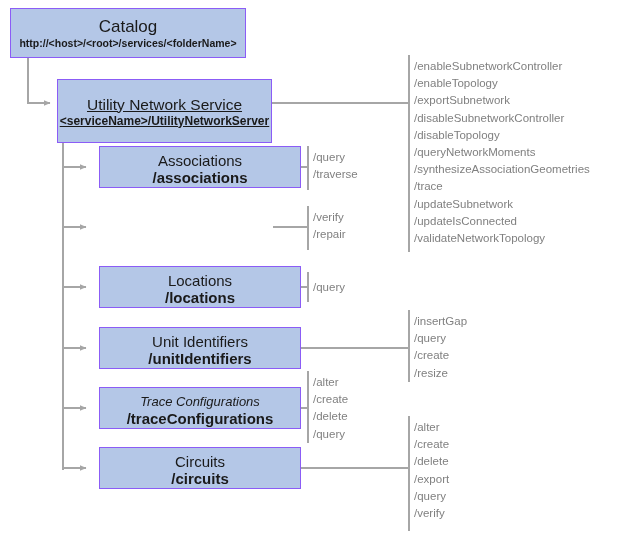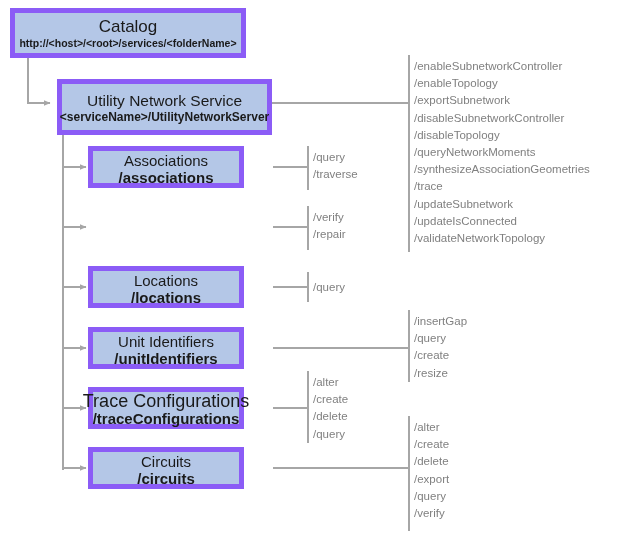"Catalog" .node { border: 5px solid #8b5cf6 -> 1px solid #8b5cf6 }
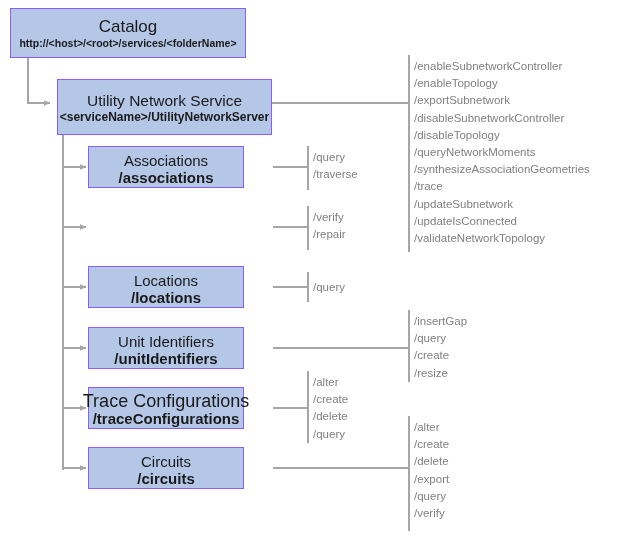"Utility Network Service" #node-service { height: 56px -> 64px; text-decoration: none -> underline }
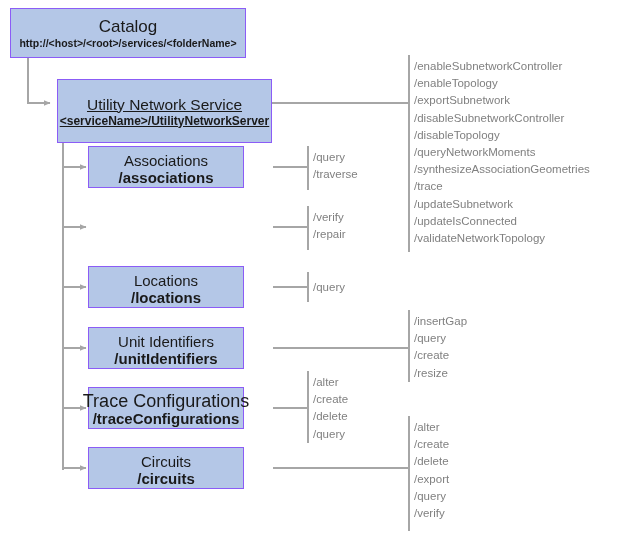"Associations" .child-node { left: 88px -> 99px; width: 156px -> 202px }
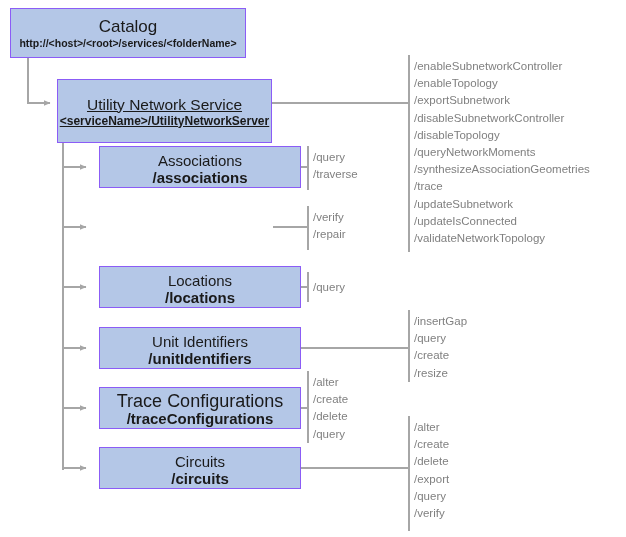"Trace Configurations" #node-traceconfigs .title { font-size: 18px -> 13px; font-style: none -> italic }
